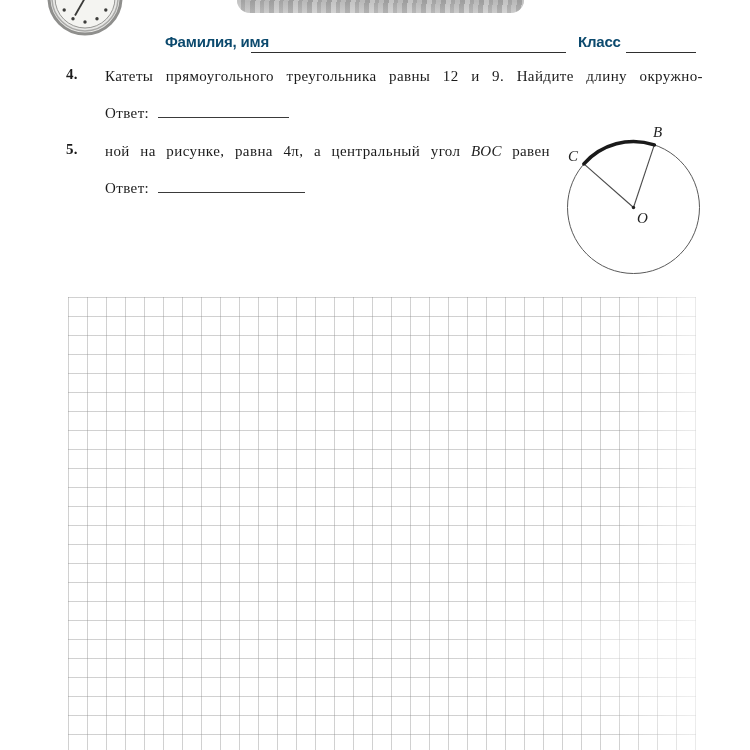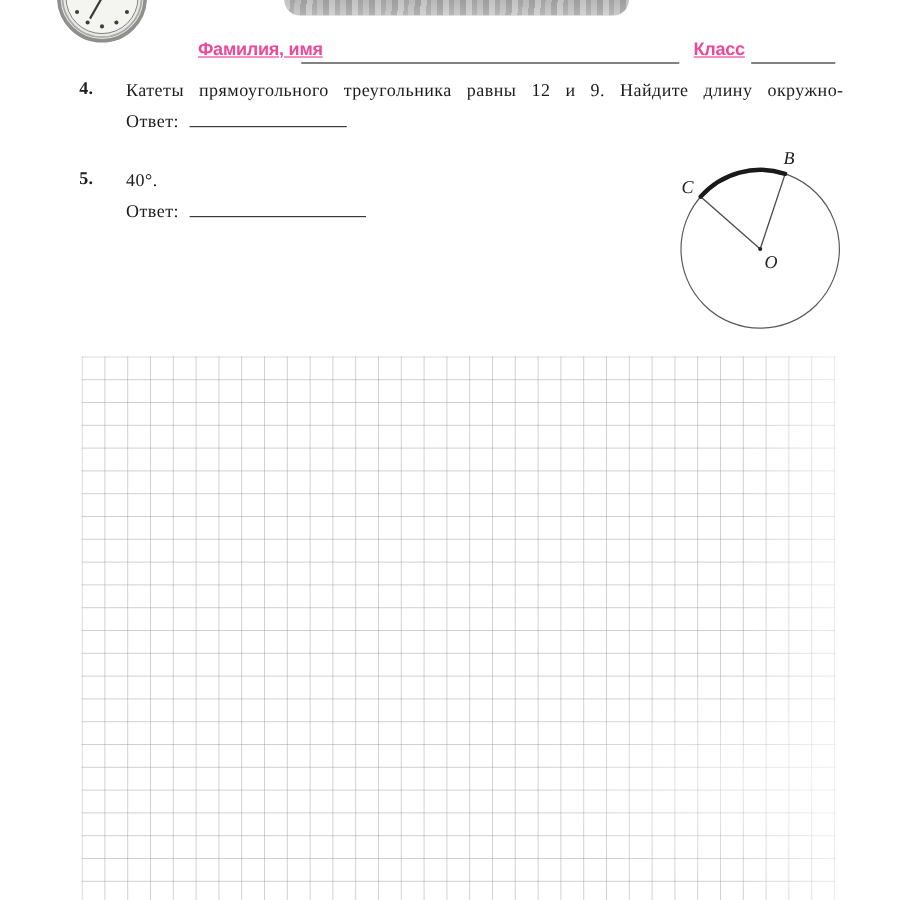"Фамилия, имя" .hdr-label { color: #ec4899 -> #0c4a6e; text-decoration: underline -> none }
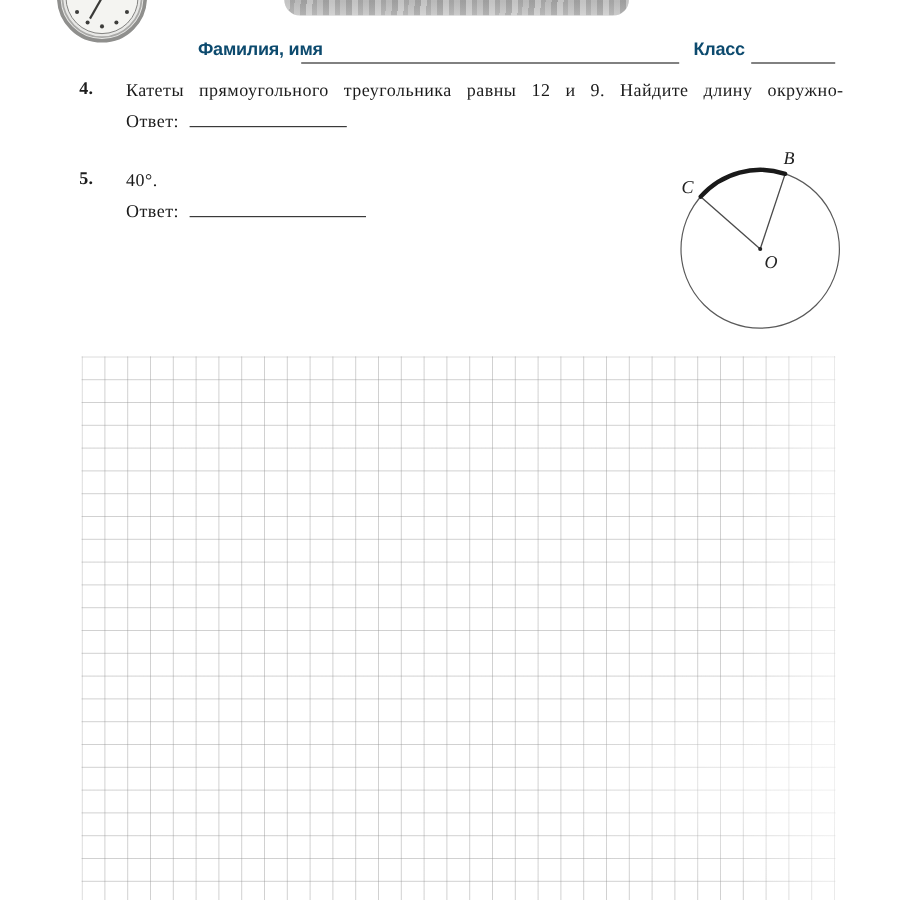"Ответ:" .answer-row { margin-top: 5px -> 16px }
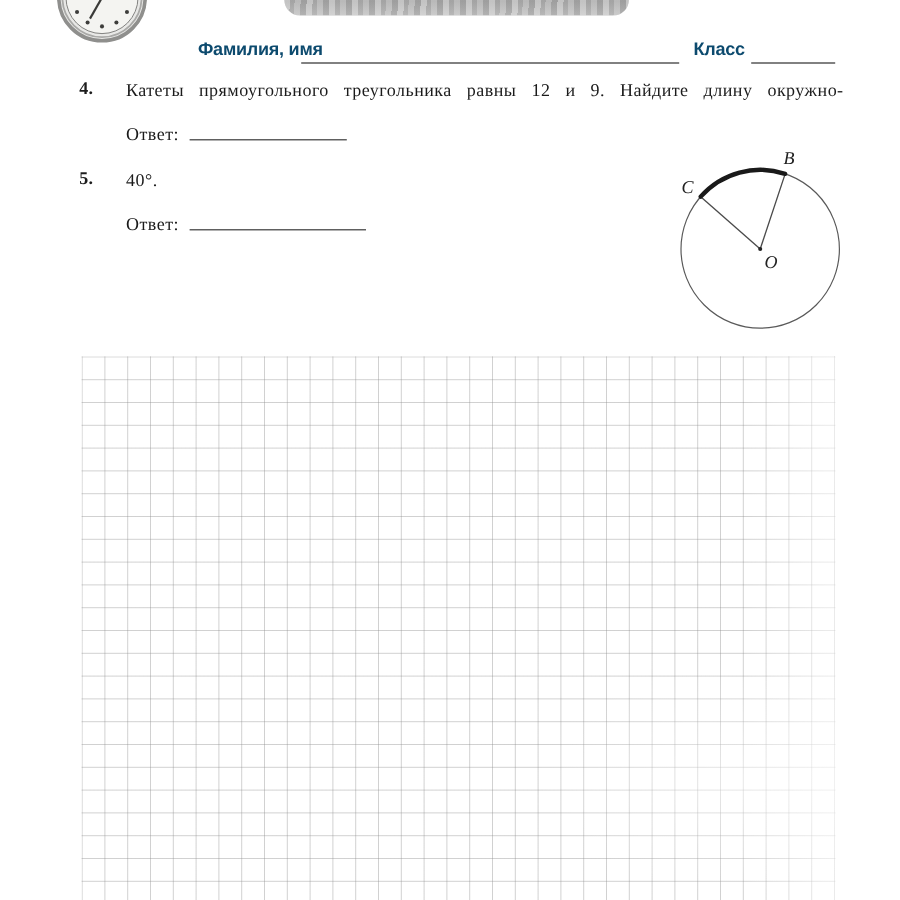"ной на рисунке, равна 4π," div.jline { html: none -> <div><span>ной на рисунке, равна 4π, а центральный угол </span><i>BOC</i><span> равен</span></div> }
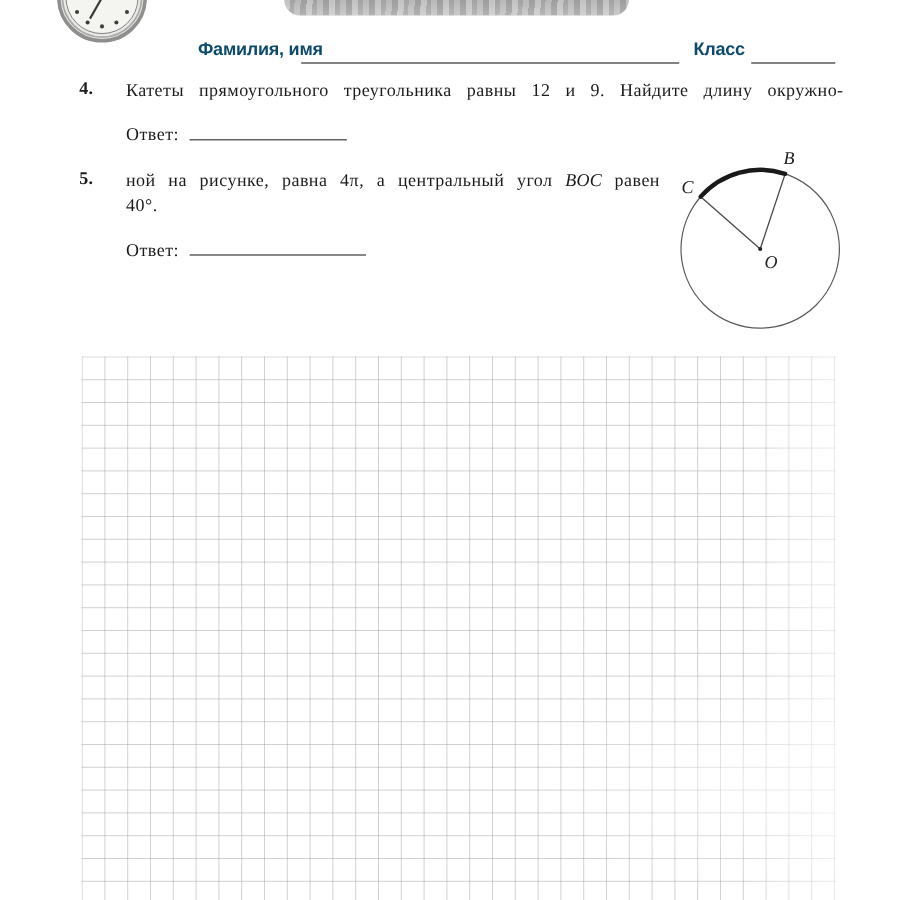"40°." div { html: <div>40°.</div> -> none }
